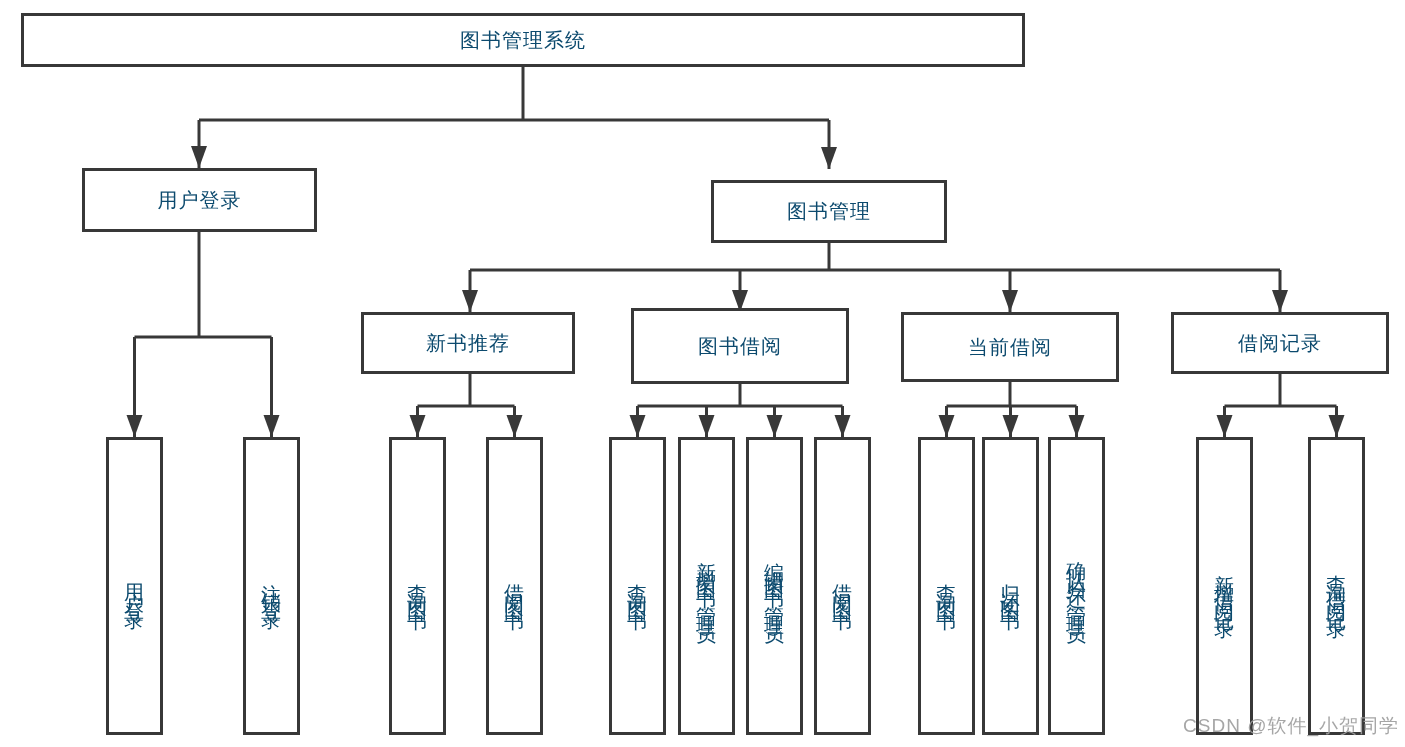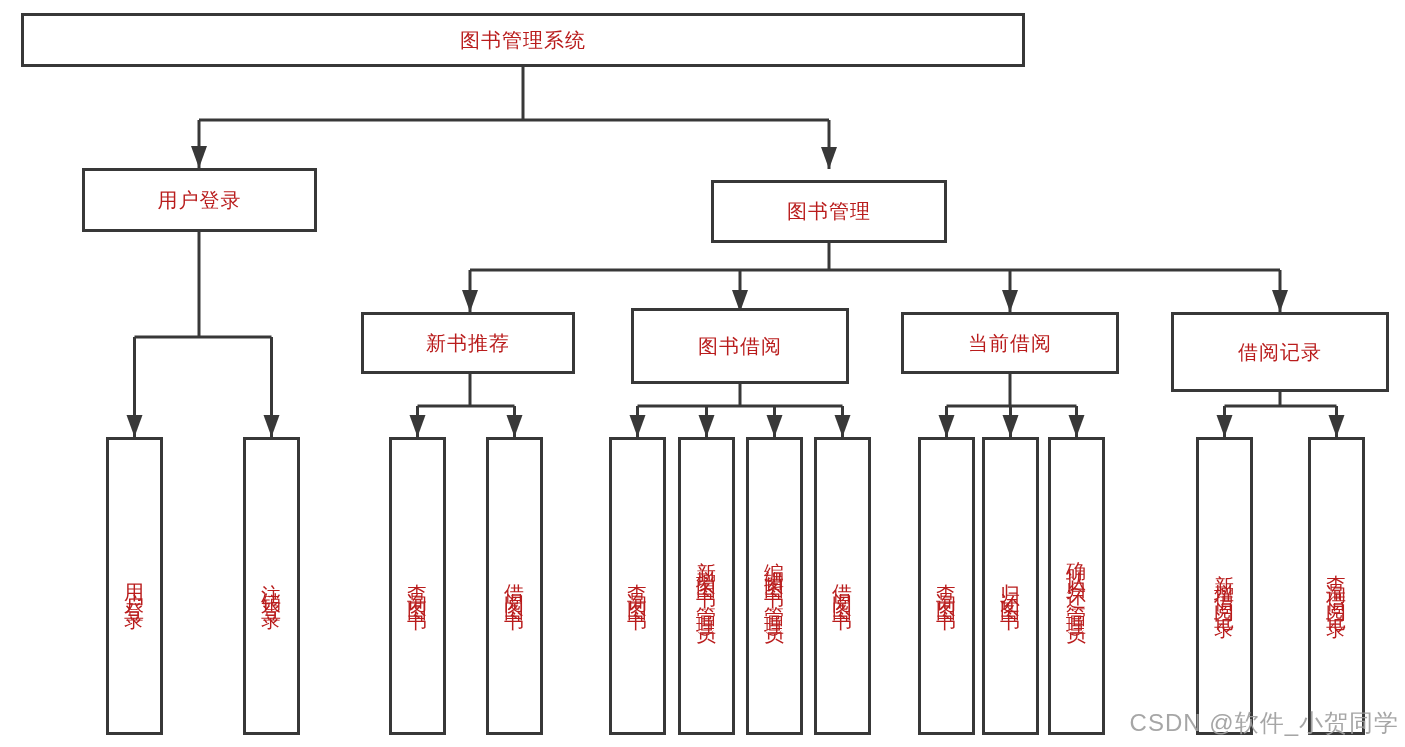"图书管理系统" .box { color: #b91c1c -> #0c4a6e }
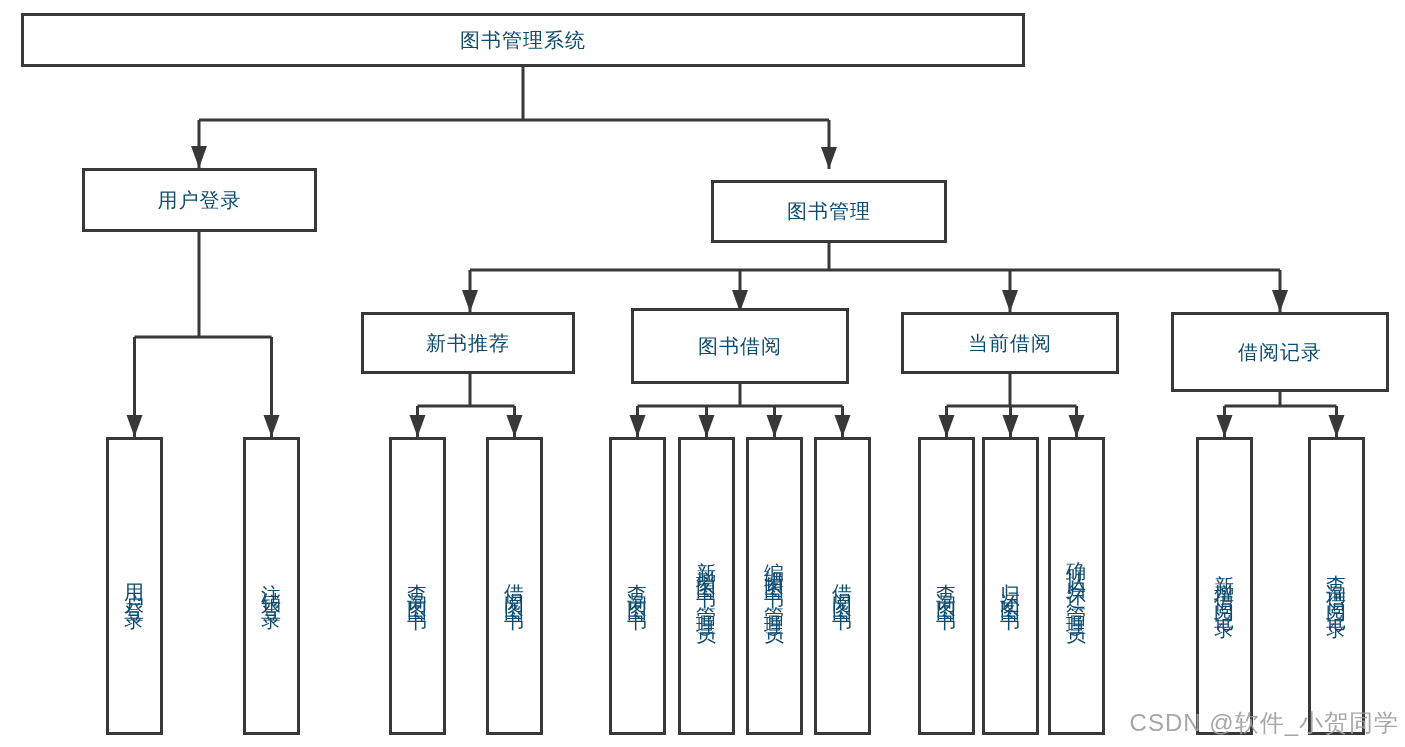"当前借阅" #n-cur-borrow { height: 62px -> 70px }
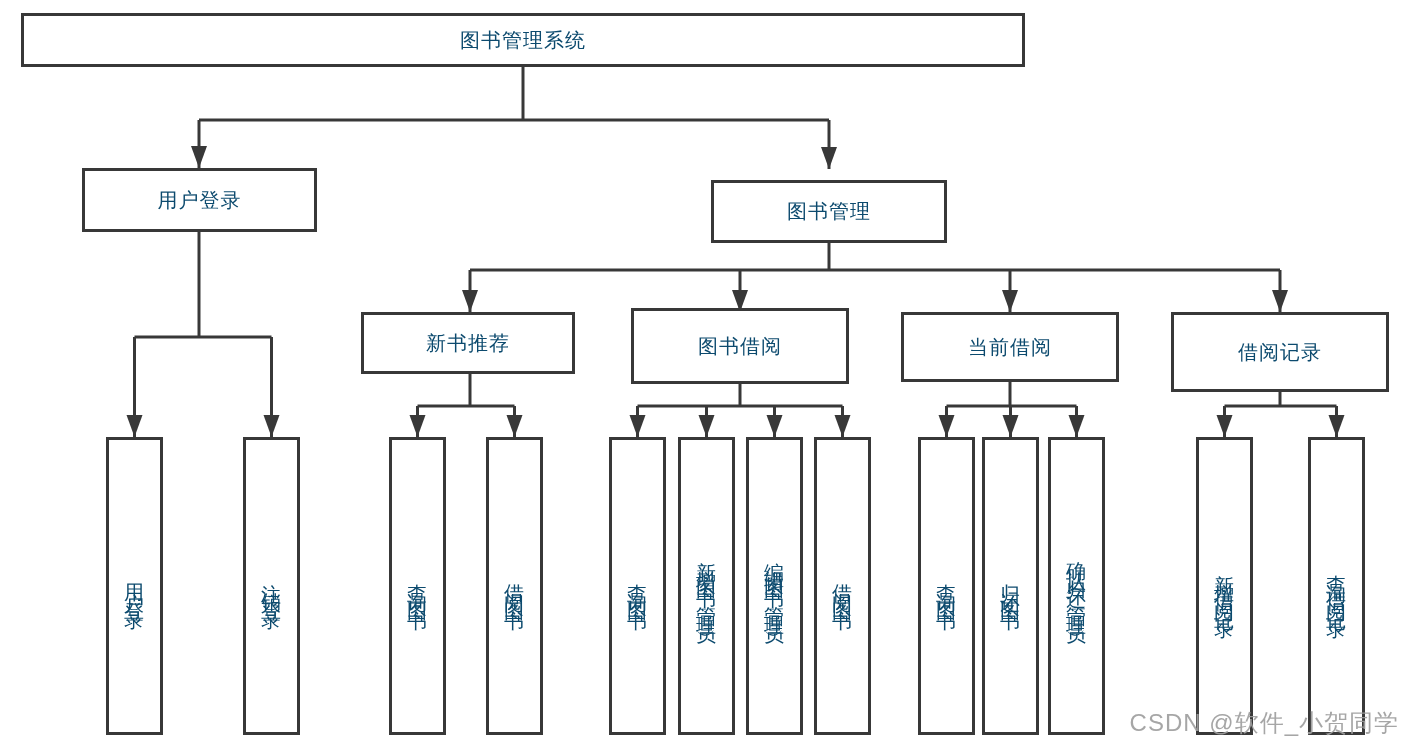"借阅记录" #n-borrow-rec { height: 80px -> 62px }
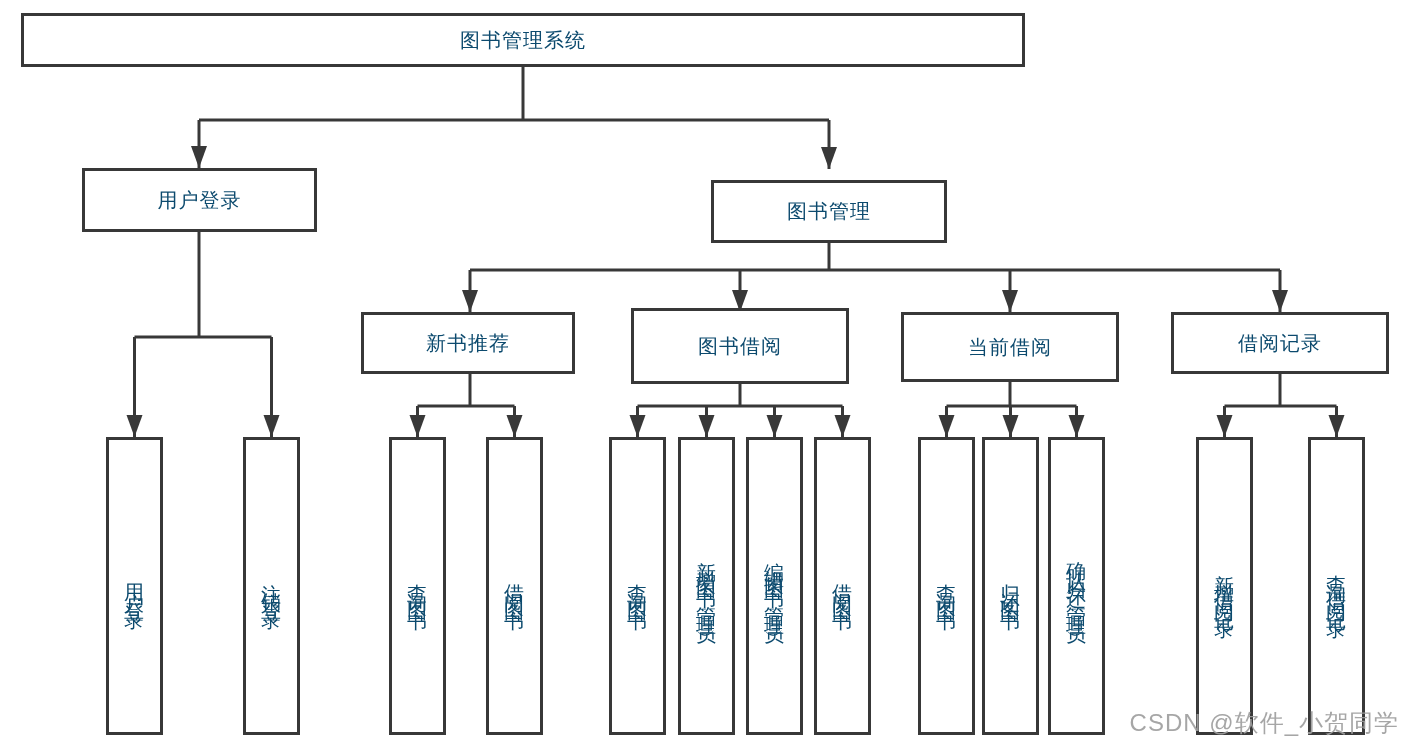"CSDN @软件_小贺同学" #watermark { font-size: 24px -> 19px }
